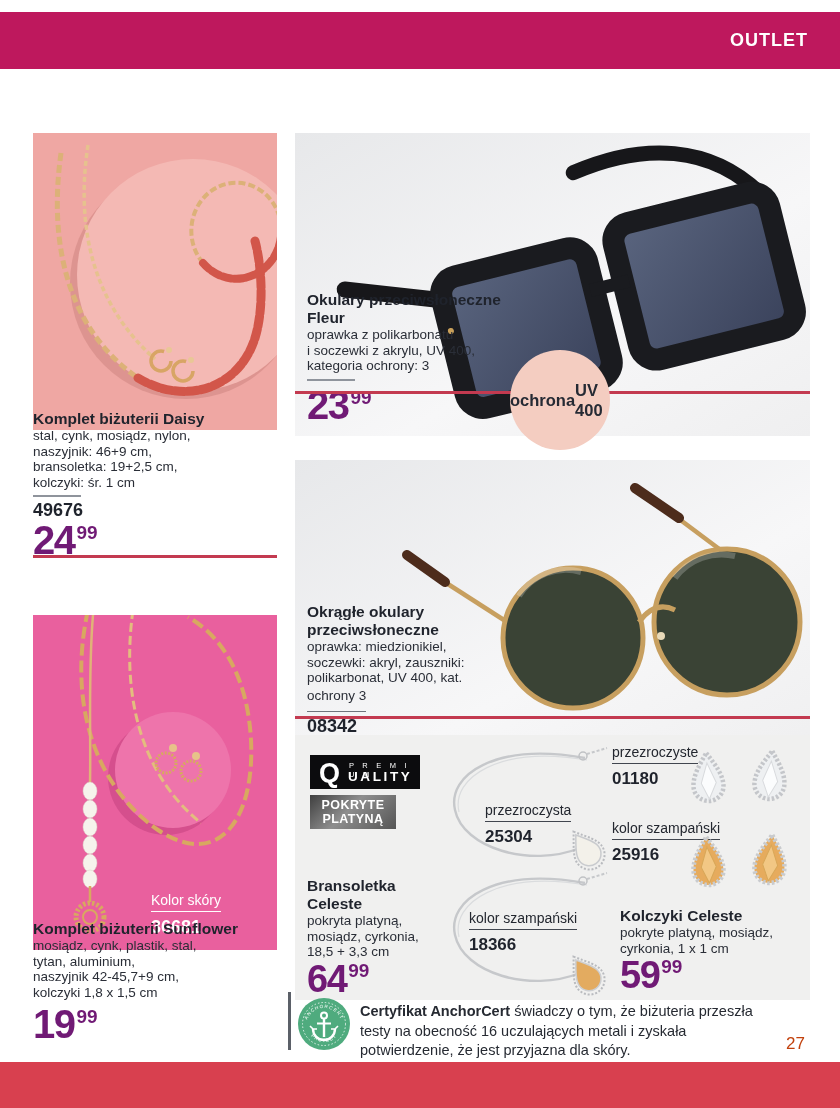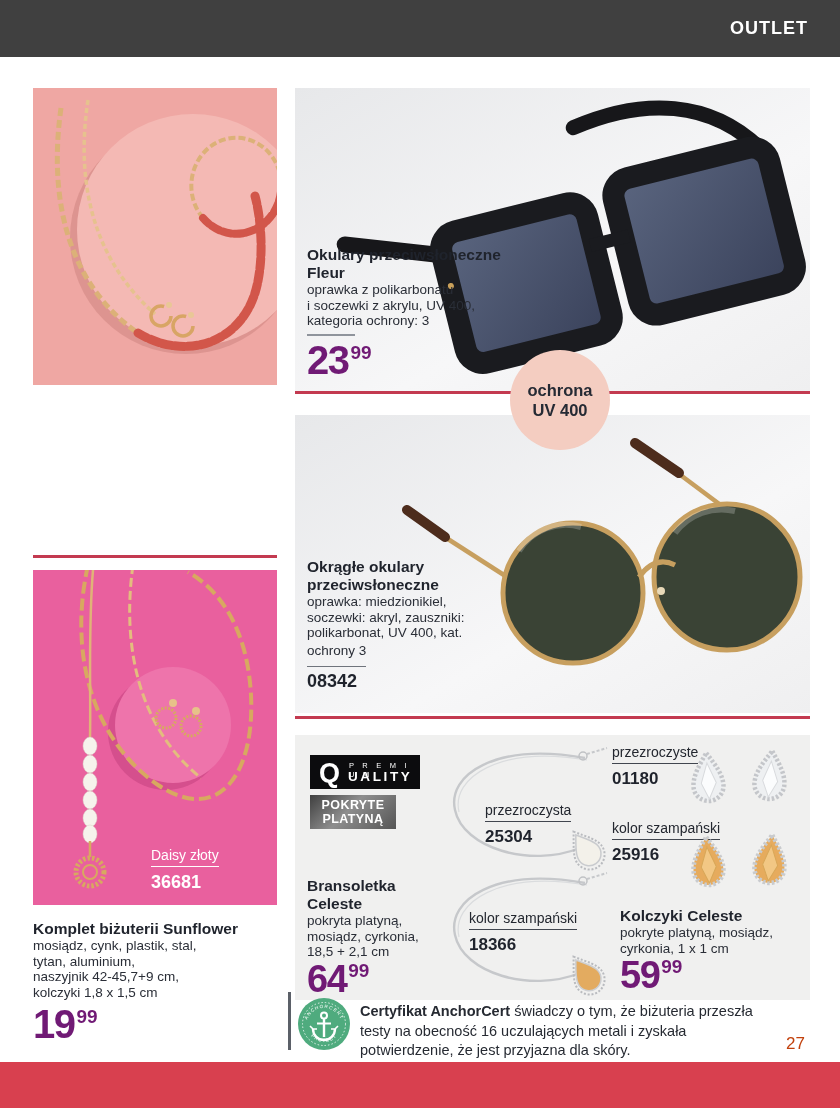"OUTLET" .topbar { background: #404040 -> #be185d; top: 0 -> 12px }
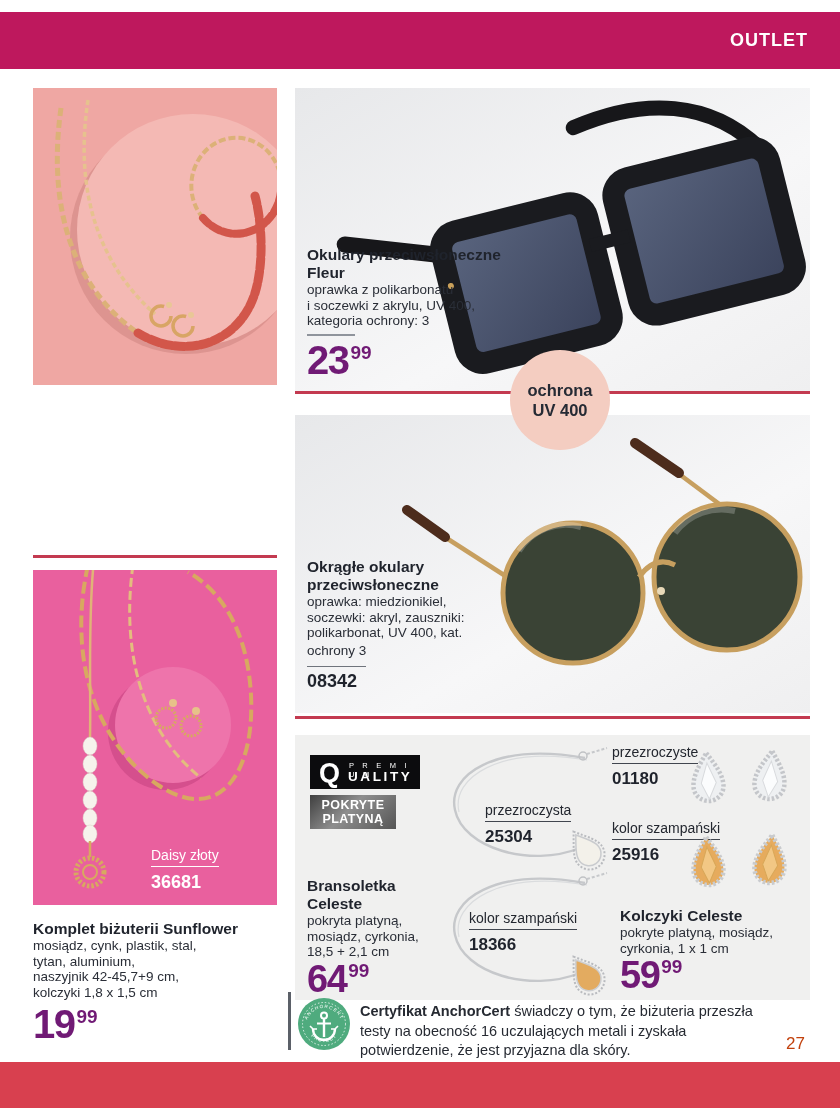"Okulary przeciwsłoneczne" .img-box { margin-top: none -> 45px }
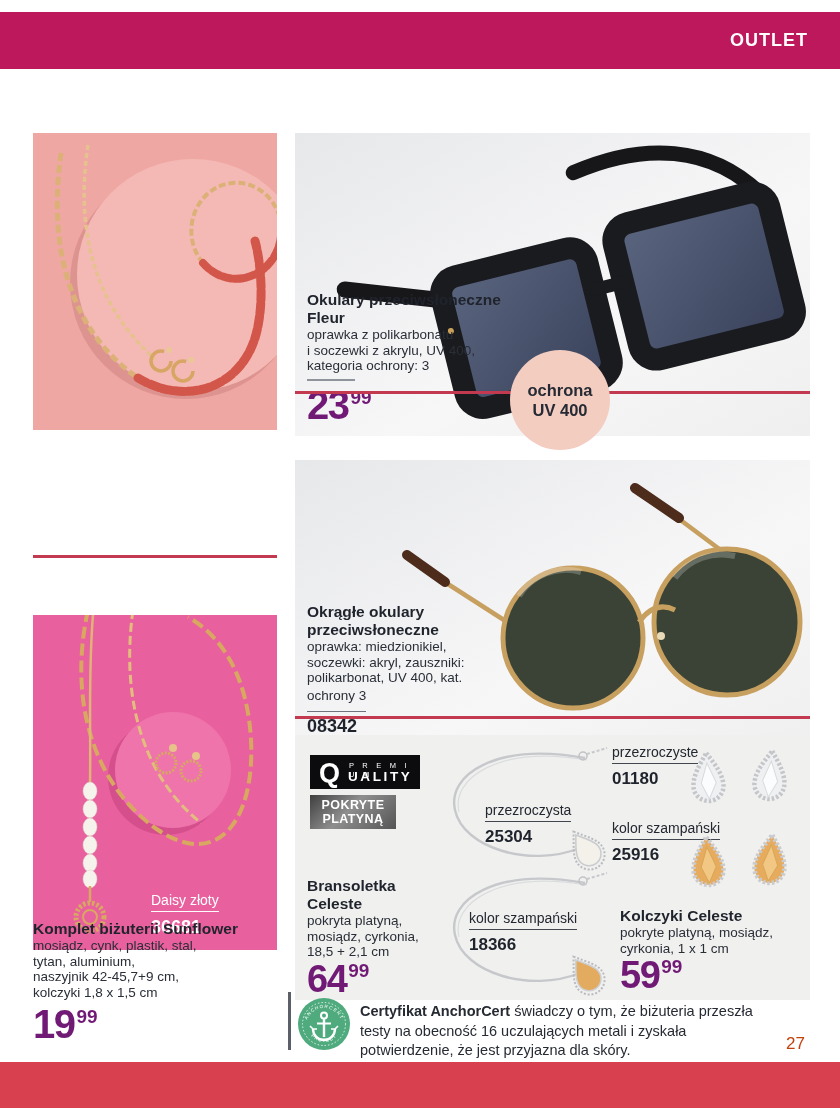"ochrona" .uv-circle { flex-direction: column -> none; justify-content: center -> space-between }
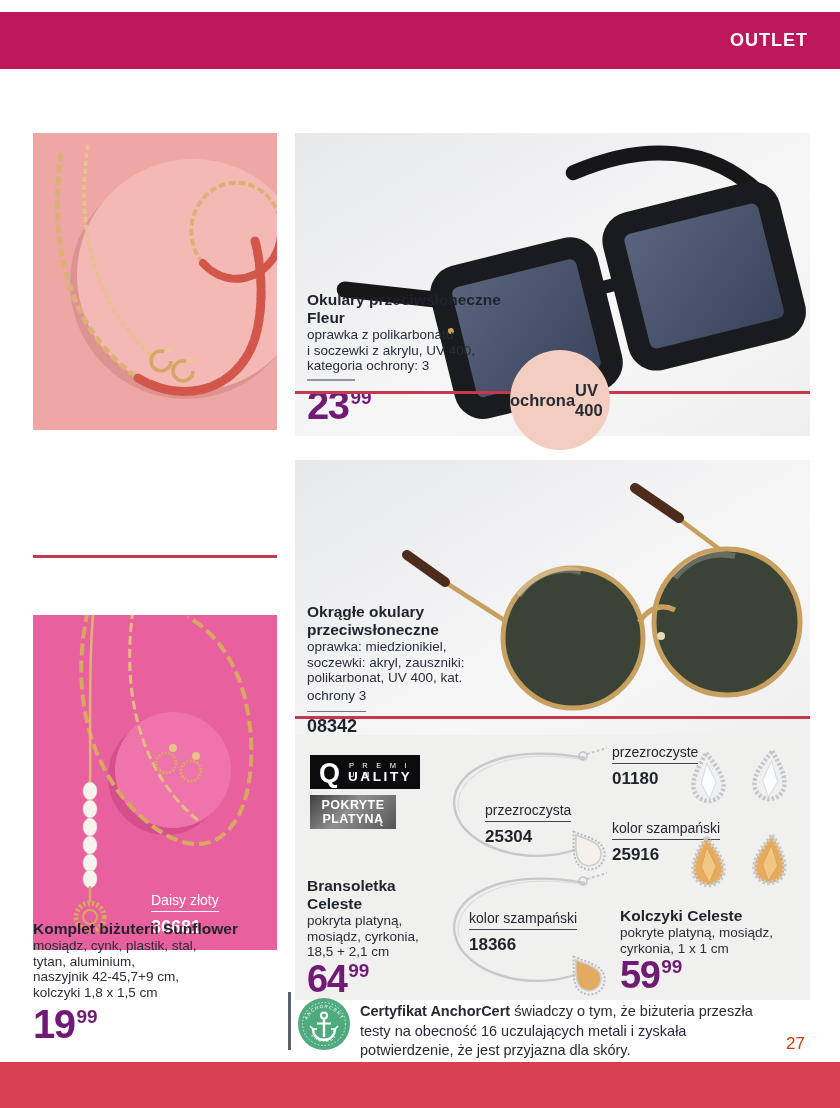"Komplet biżuterii Daisy" div.abs { html: none -> <div> <div>Komplet biżuterii Daisy</div> <div>stal, cynk, mosiądz, nylon,</div> <div>naszyjnik: 46+9 cm,</div> <div>bransoletka: 19+2,5 cm,</div> <div>kolczyki: śr. 1 cm</div> <div></div> <div>49676</div> <div><span>24</span><span>99</span></div> </div> }
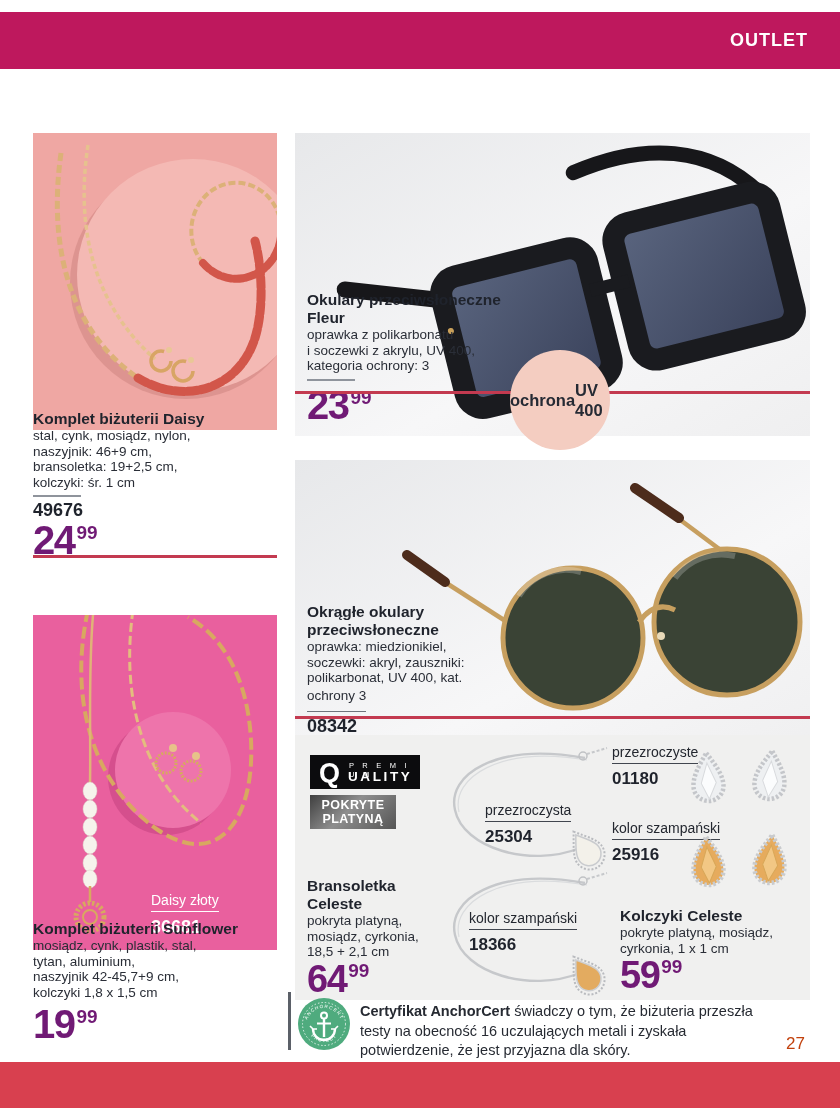"Daisy złoty" div.vlabel { text: Daisy złoty -> Kolor skóry }
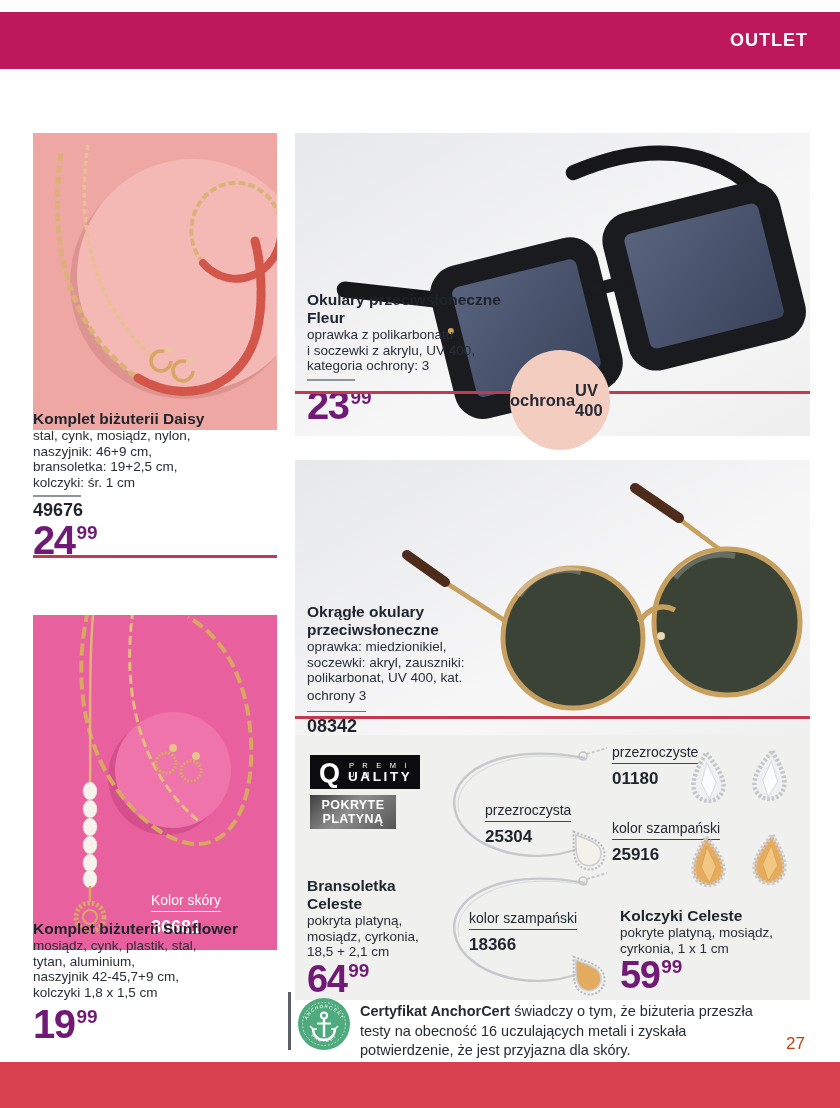"18,5 + 2,1 cm" div.desc { text: 2,1 -> 3,3 }
